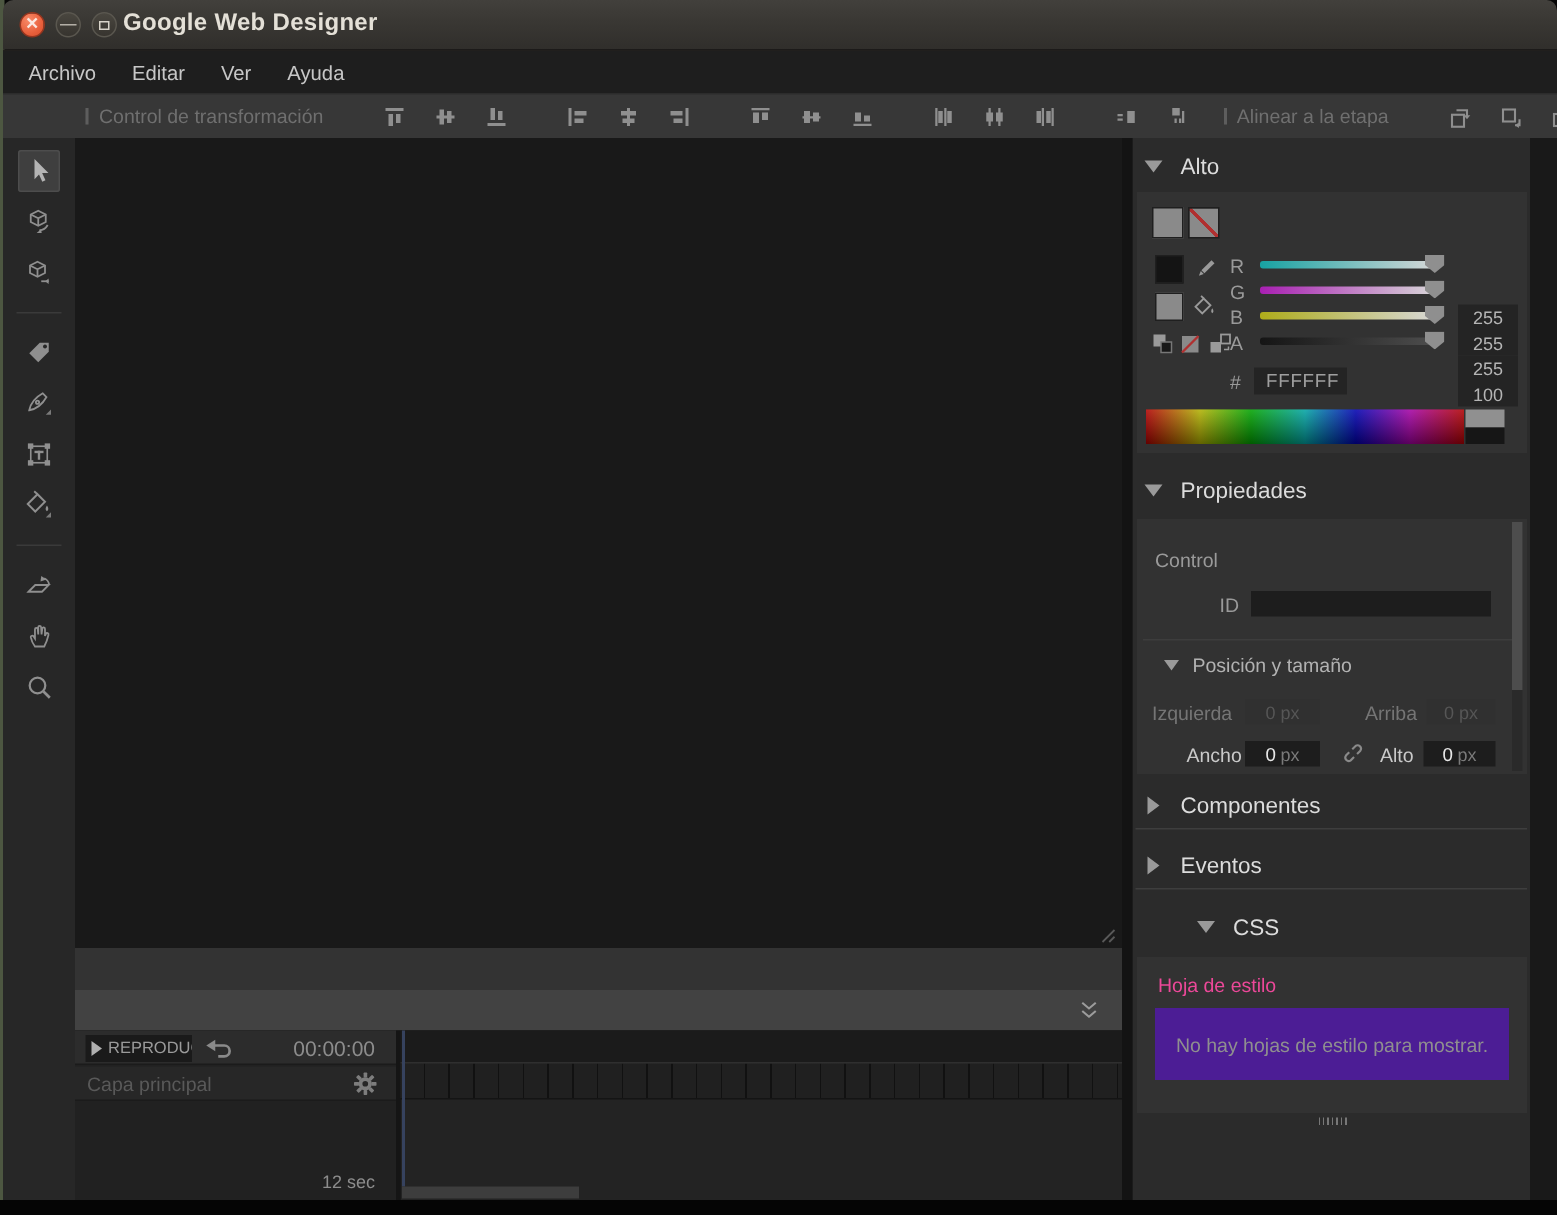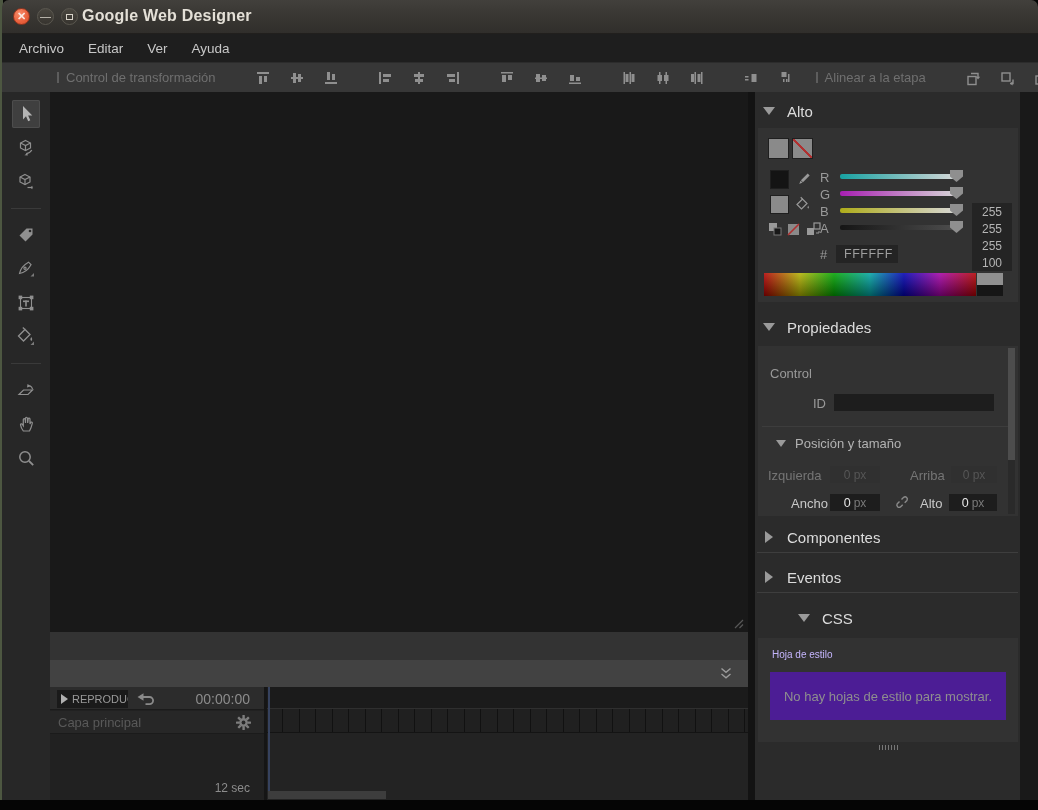"Hoja de estilo" .box-label { color: #c4b5fd -> #ec4899; font-size: 10px -> 13px }
